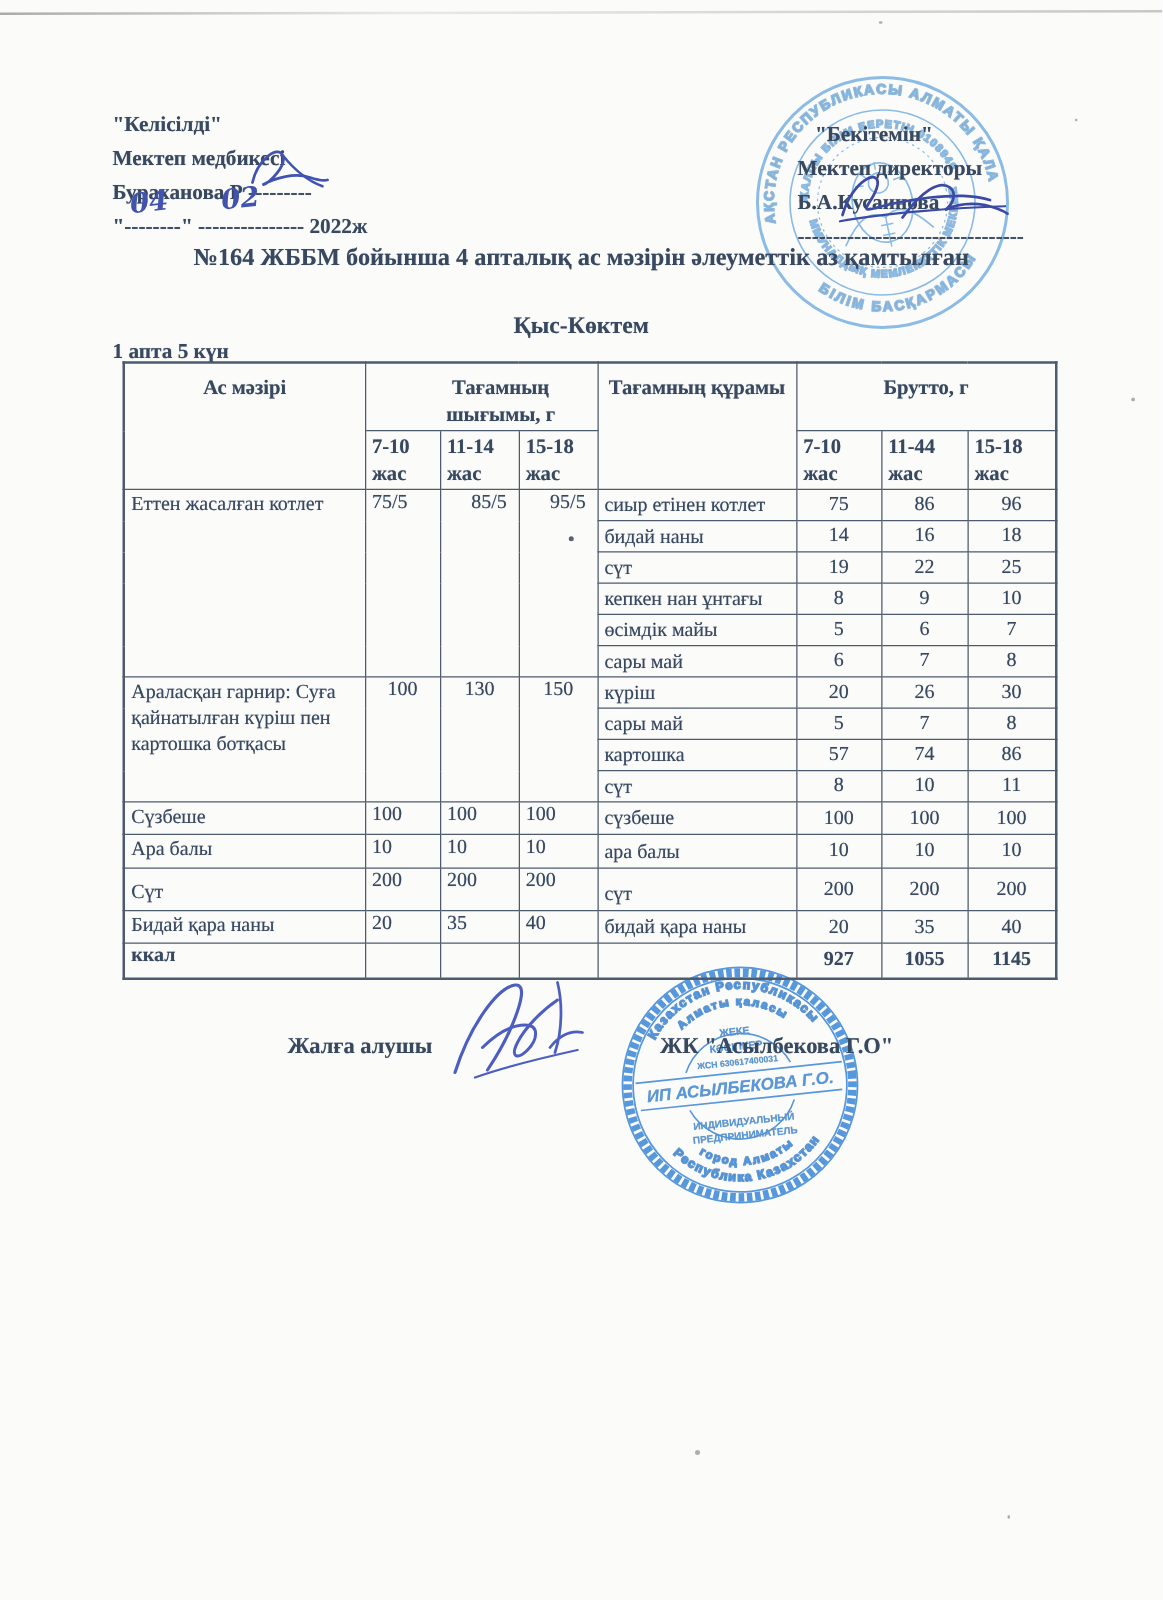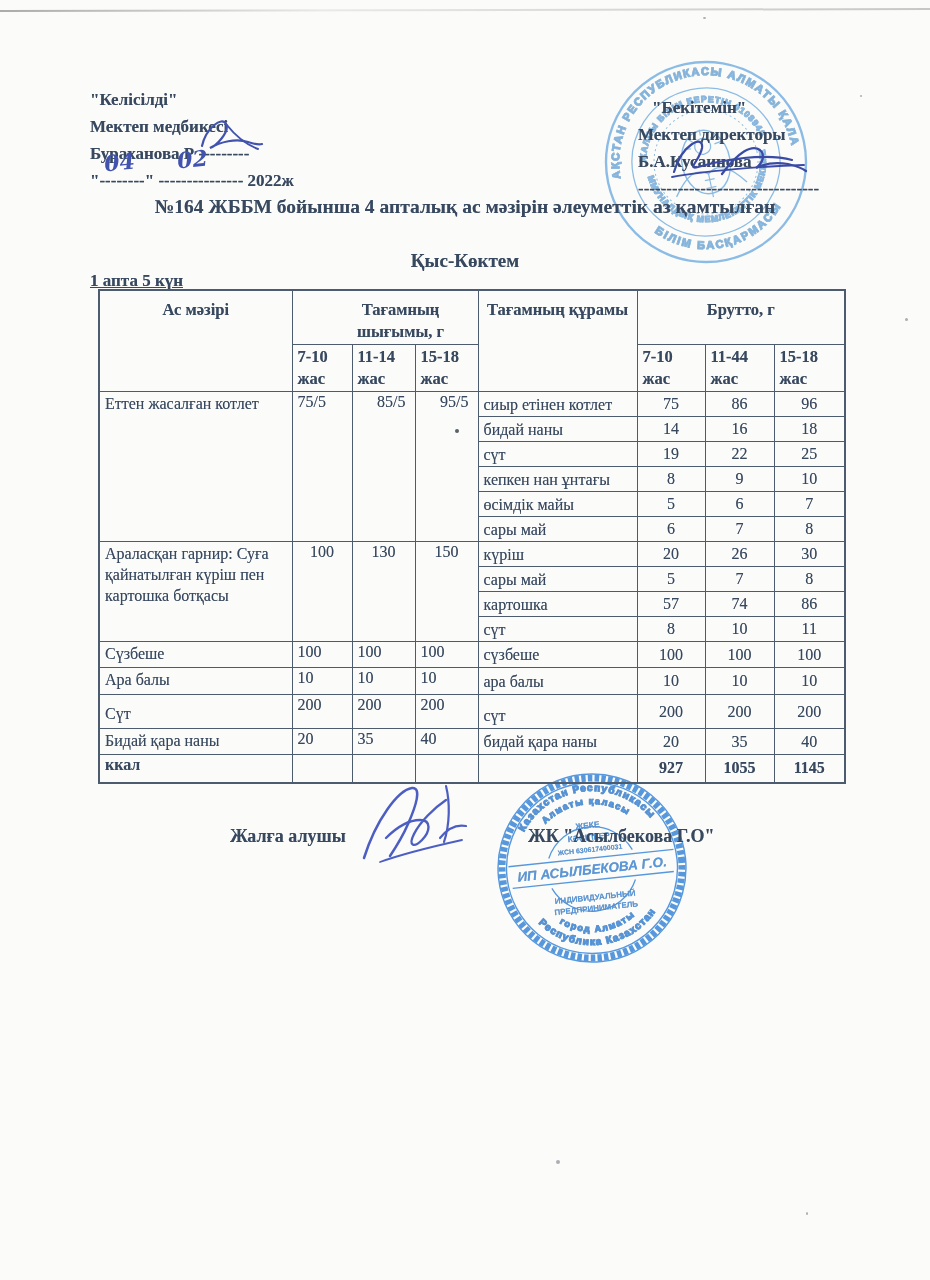"1 апта 5 күн" .week { text-decoration: underline -> none }
